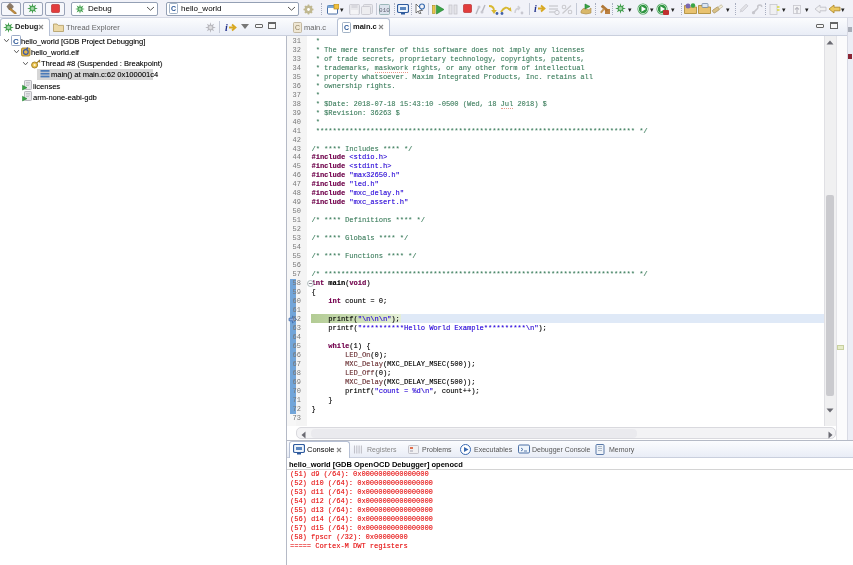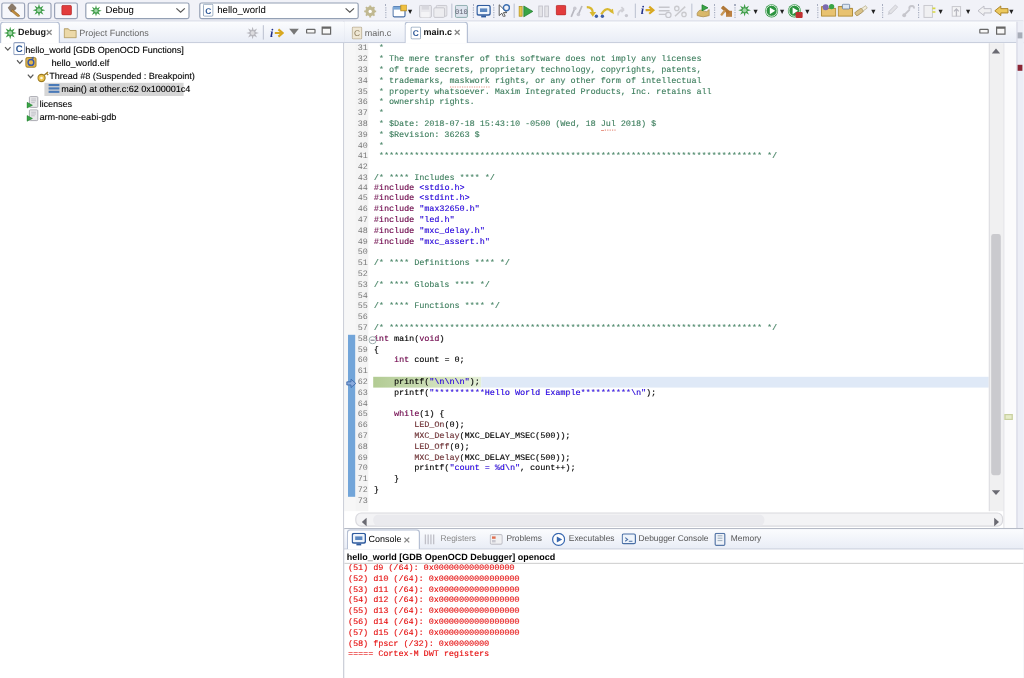"Project Functions" div.abs { text: Project Functions -> Thread Explorer }
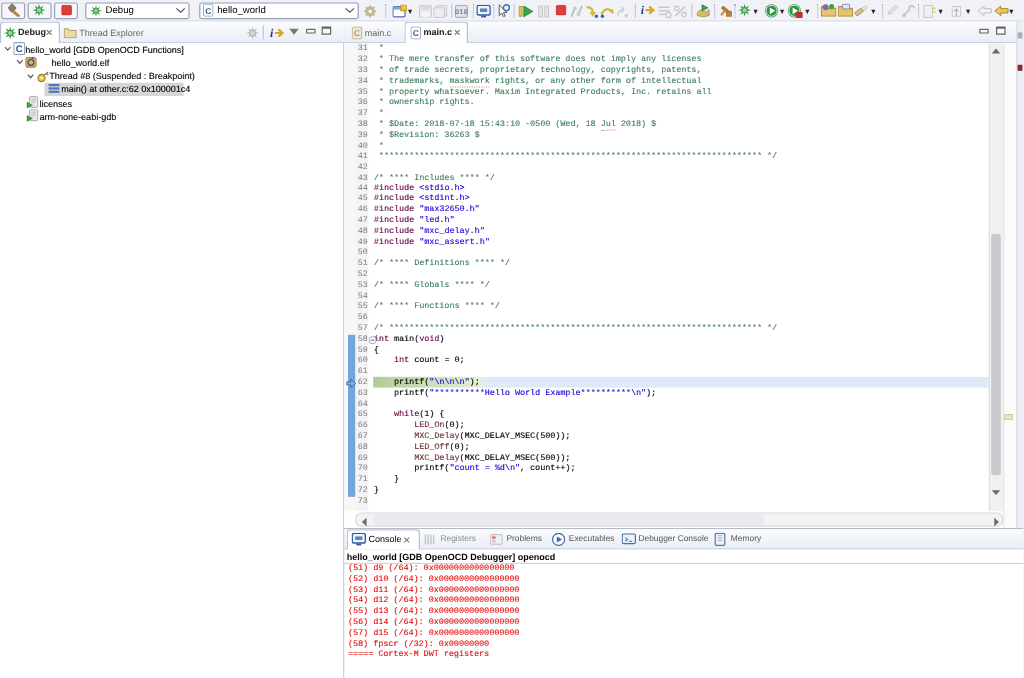"hello_world [GDB OpenOCD Functions]" div.abs { text: OpenOCD Functions -> Project Debugging }
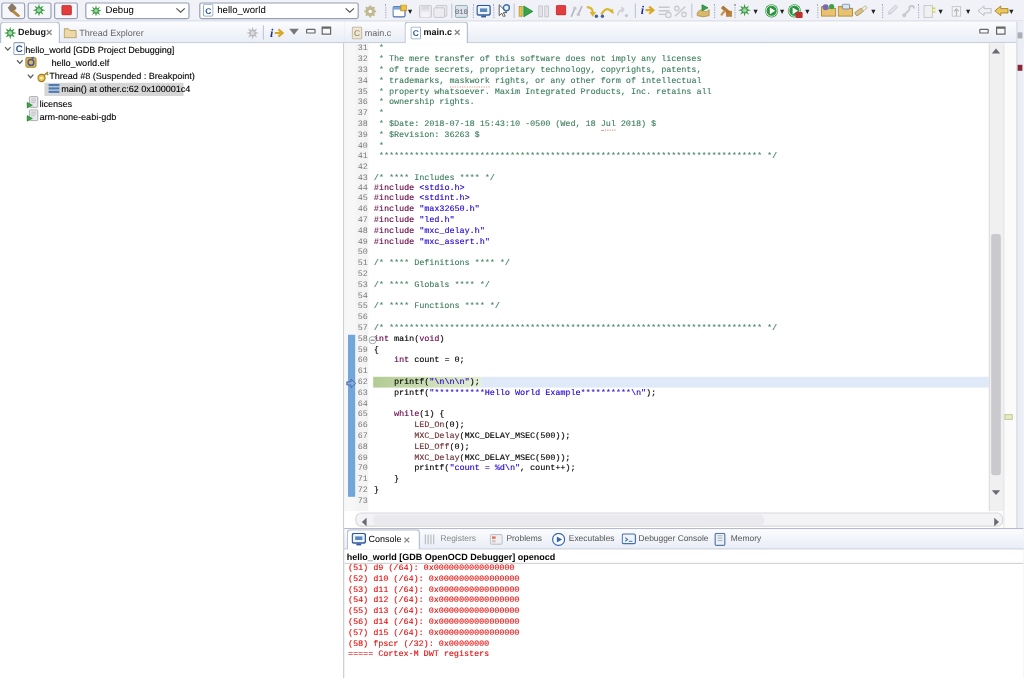"31" .lnums { text-align: right -> center }
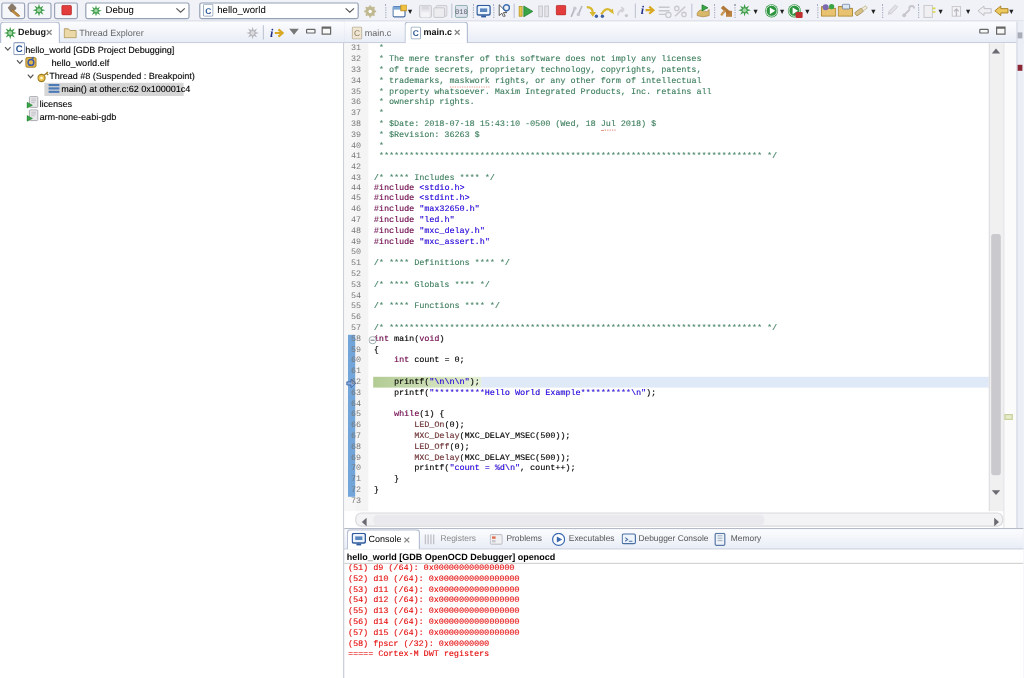"hello_world.elf" div.abs { left: 43px -> 31px }
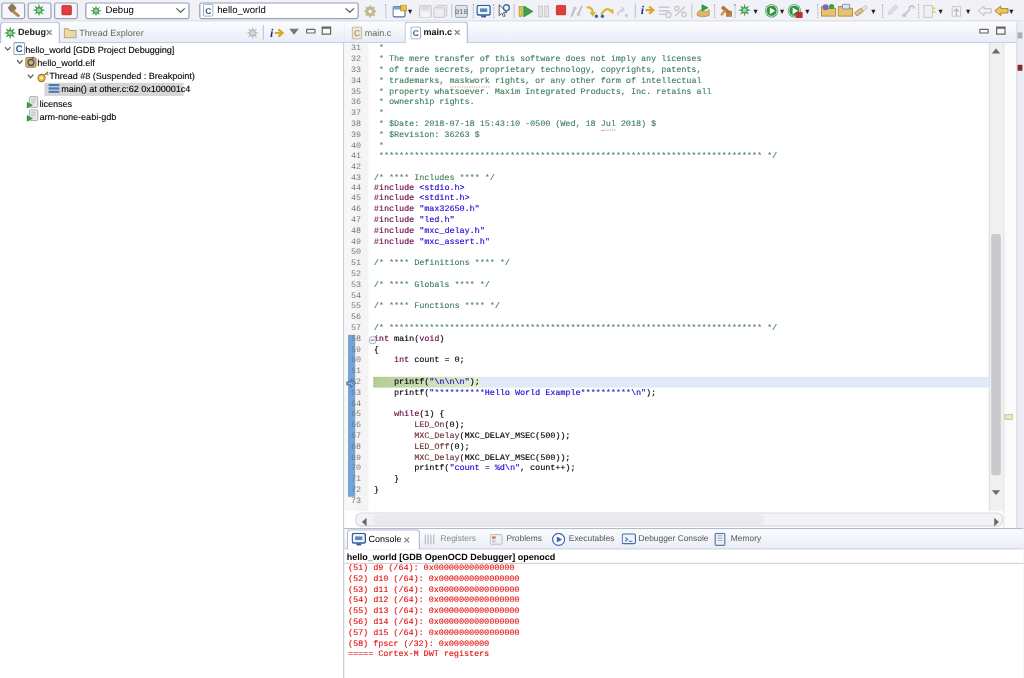"main() at other.c:62 0x100001c4" div.abs { text: other.c:62 -> main.c:62 }
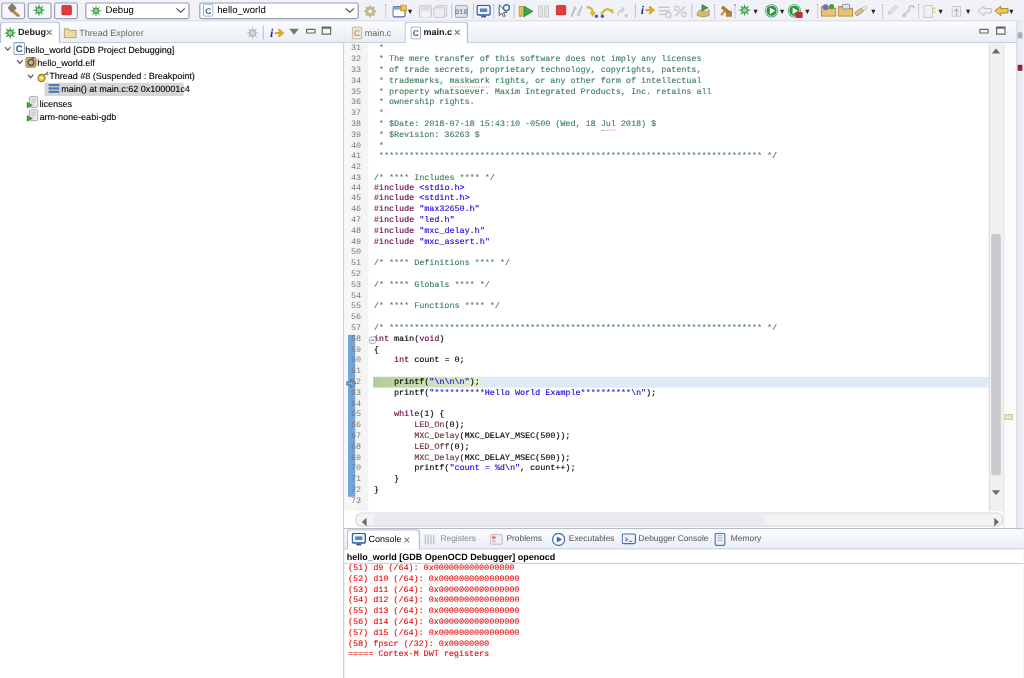"#include" .k { font-weight: normal -> bold }
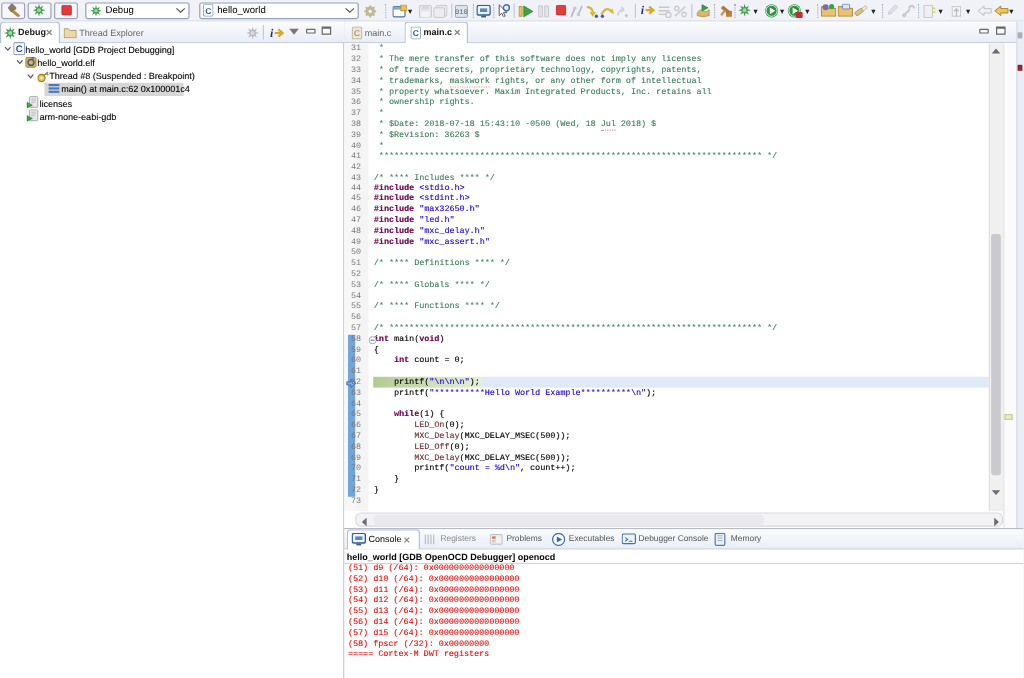"main" .b { font-weight: normal -> bold }
